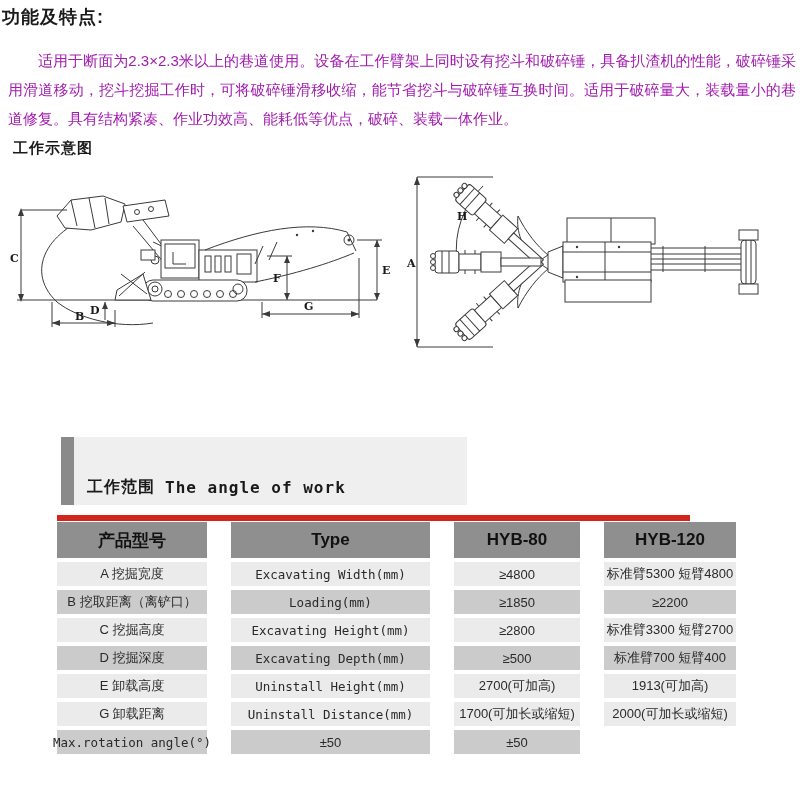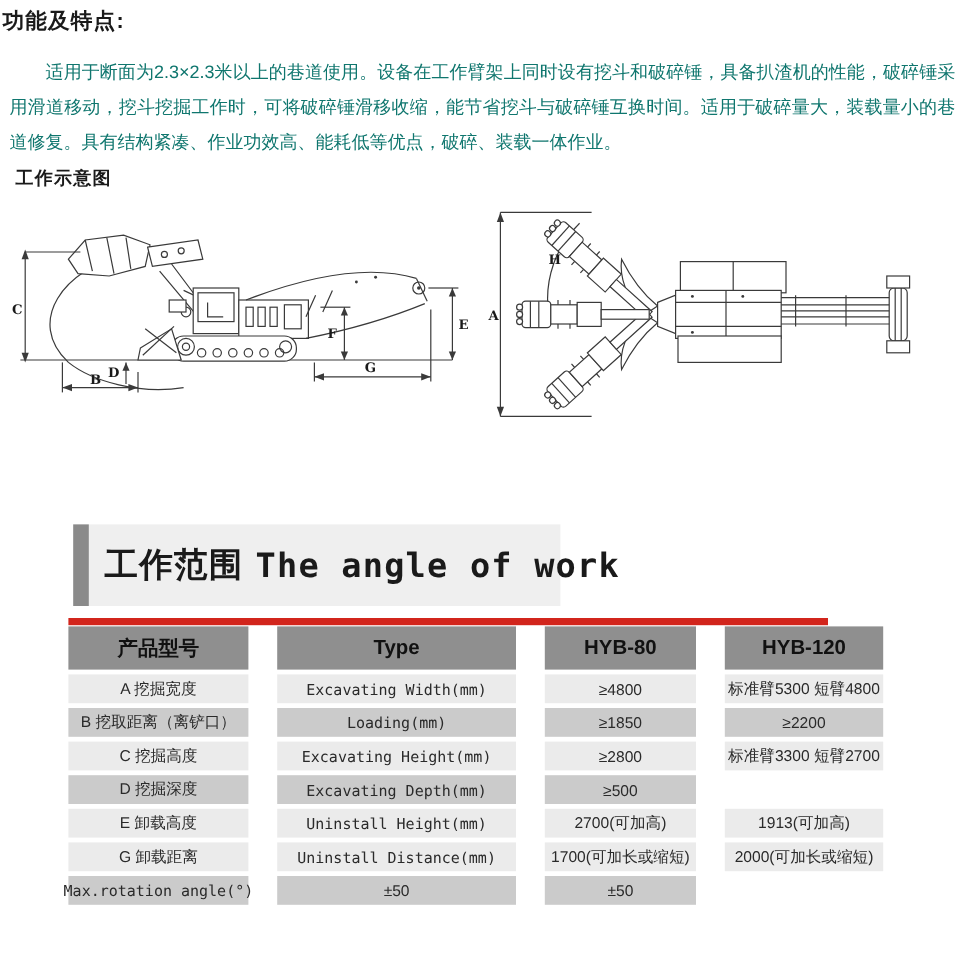"适用于断面为2.3×2.3米以上的巷道使用。设备在工作臂架上同时设有挖斗和破碎锤" #intro-text { color: #0f766e -> #a21caf }
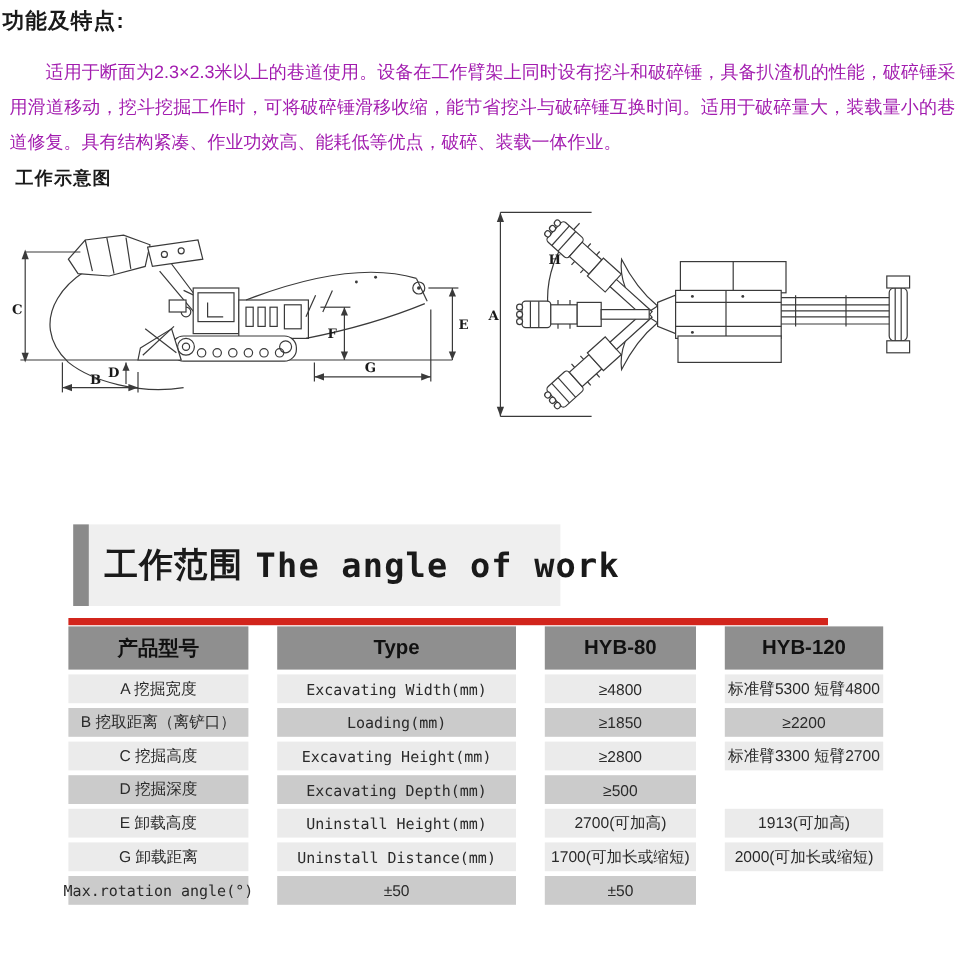"工作范围" #scope-title { font-size: 28px -> 16px; top: 0 -> 16px }
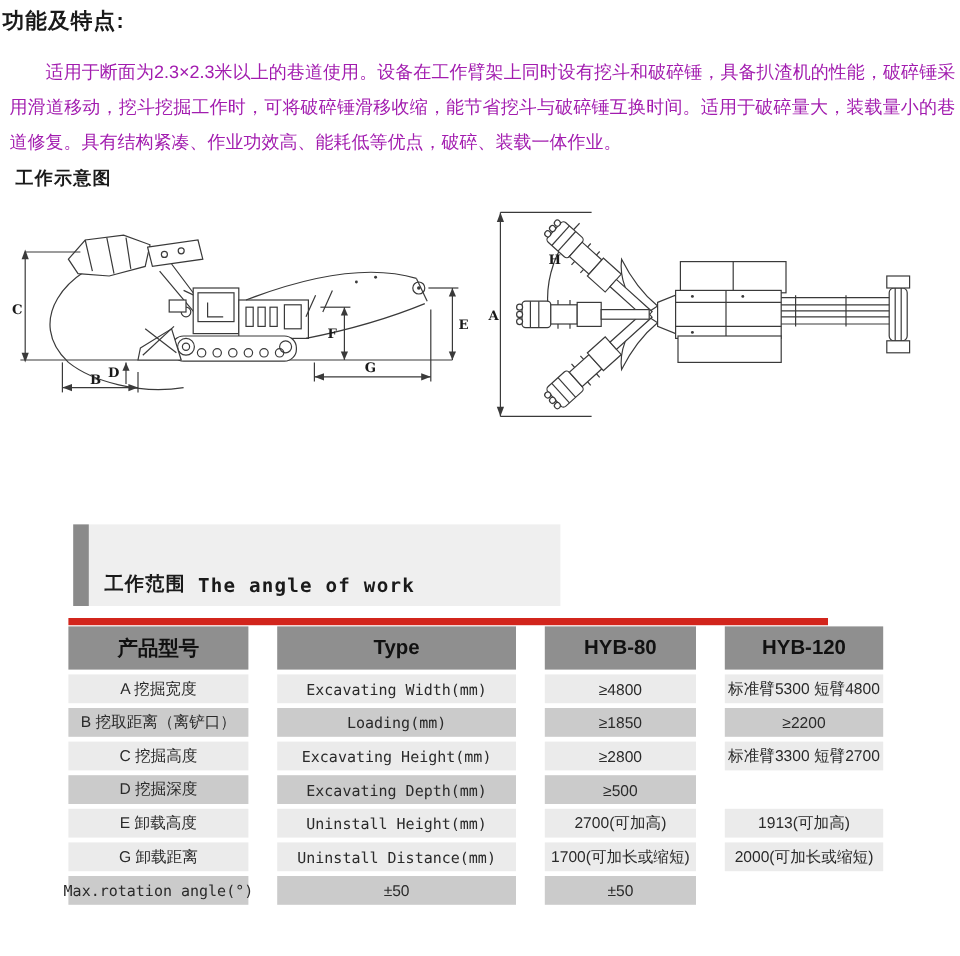"标准臂700 短臂400" div.cell { html: none -> <div>标准臂700 短臂400</div> }
